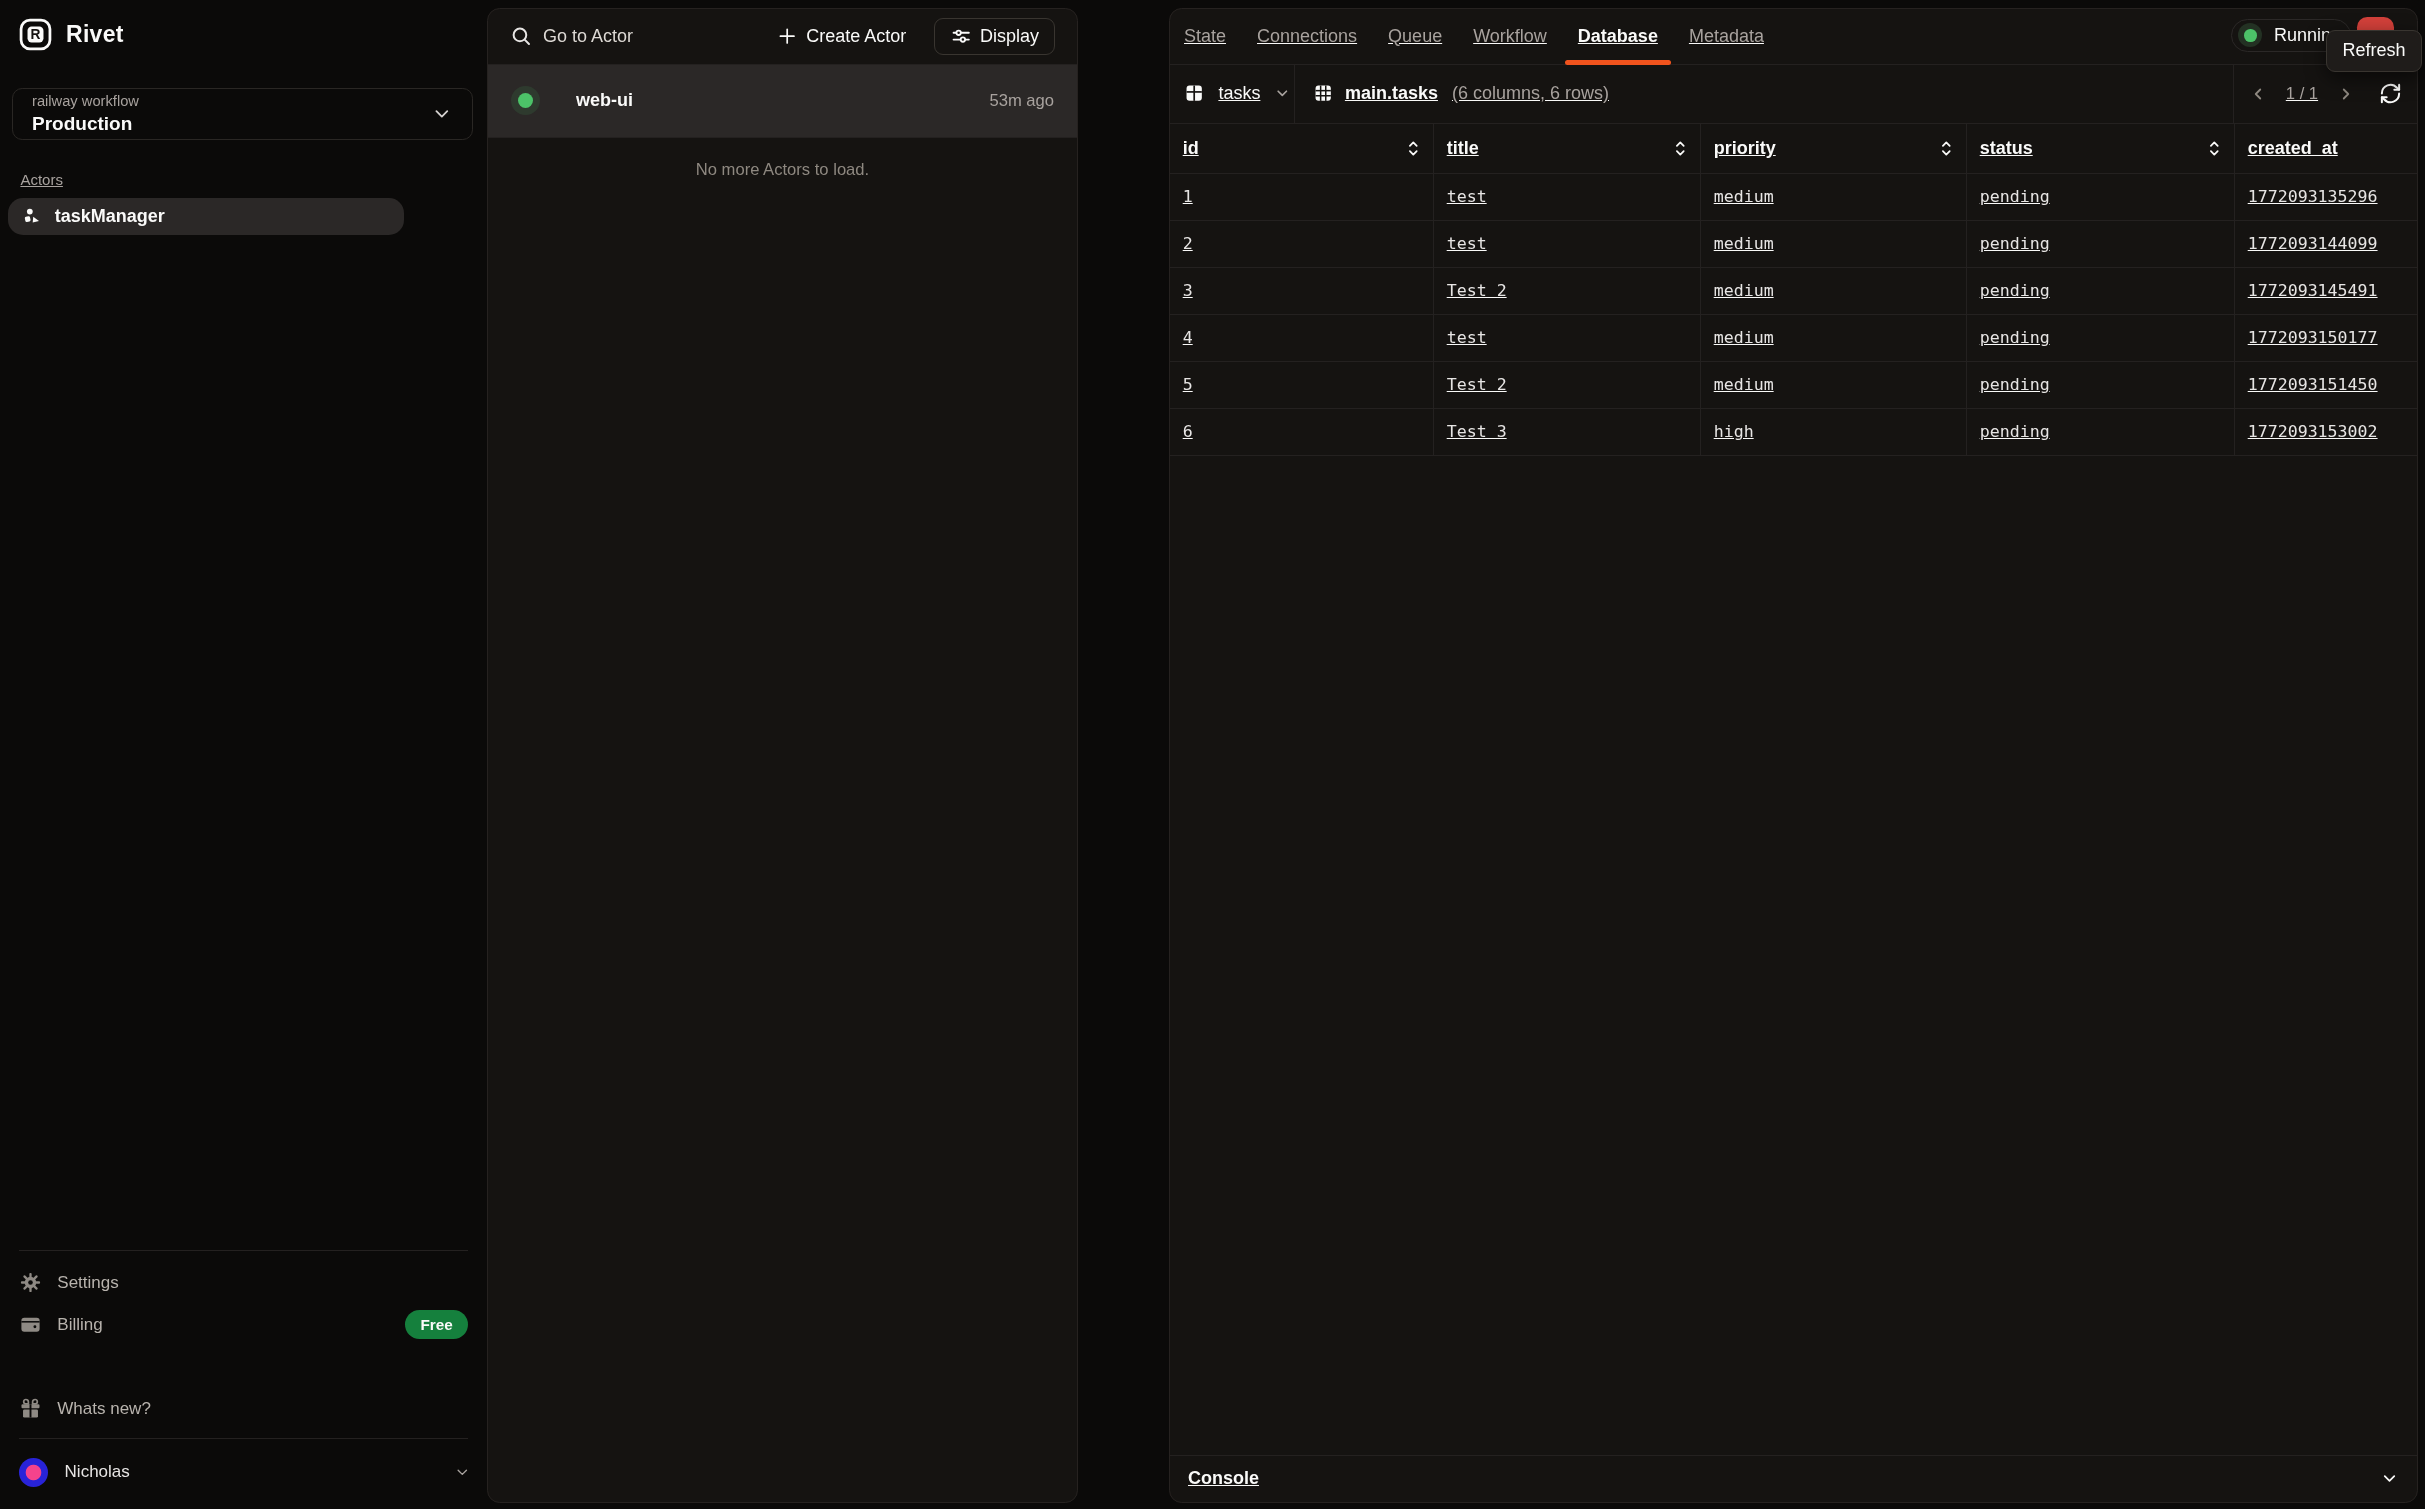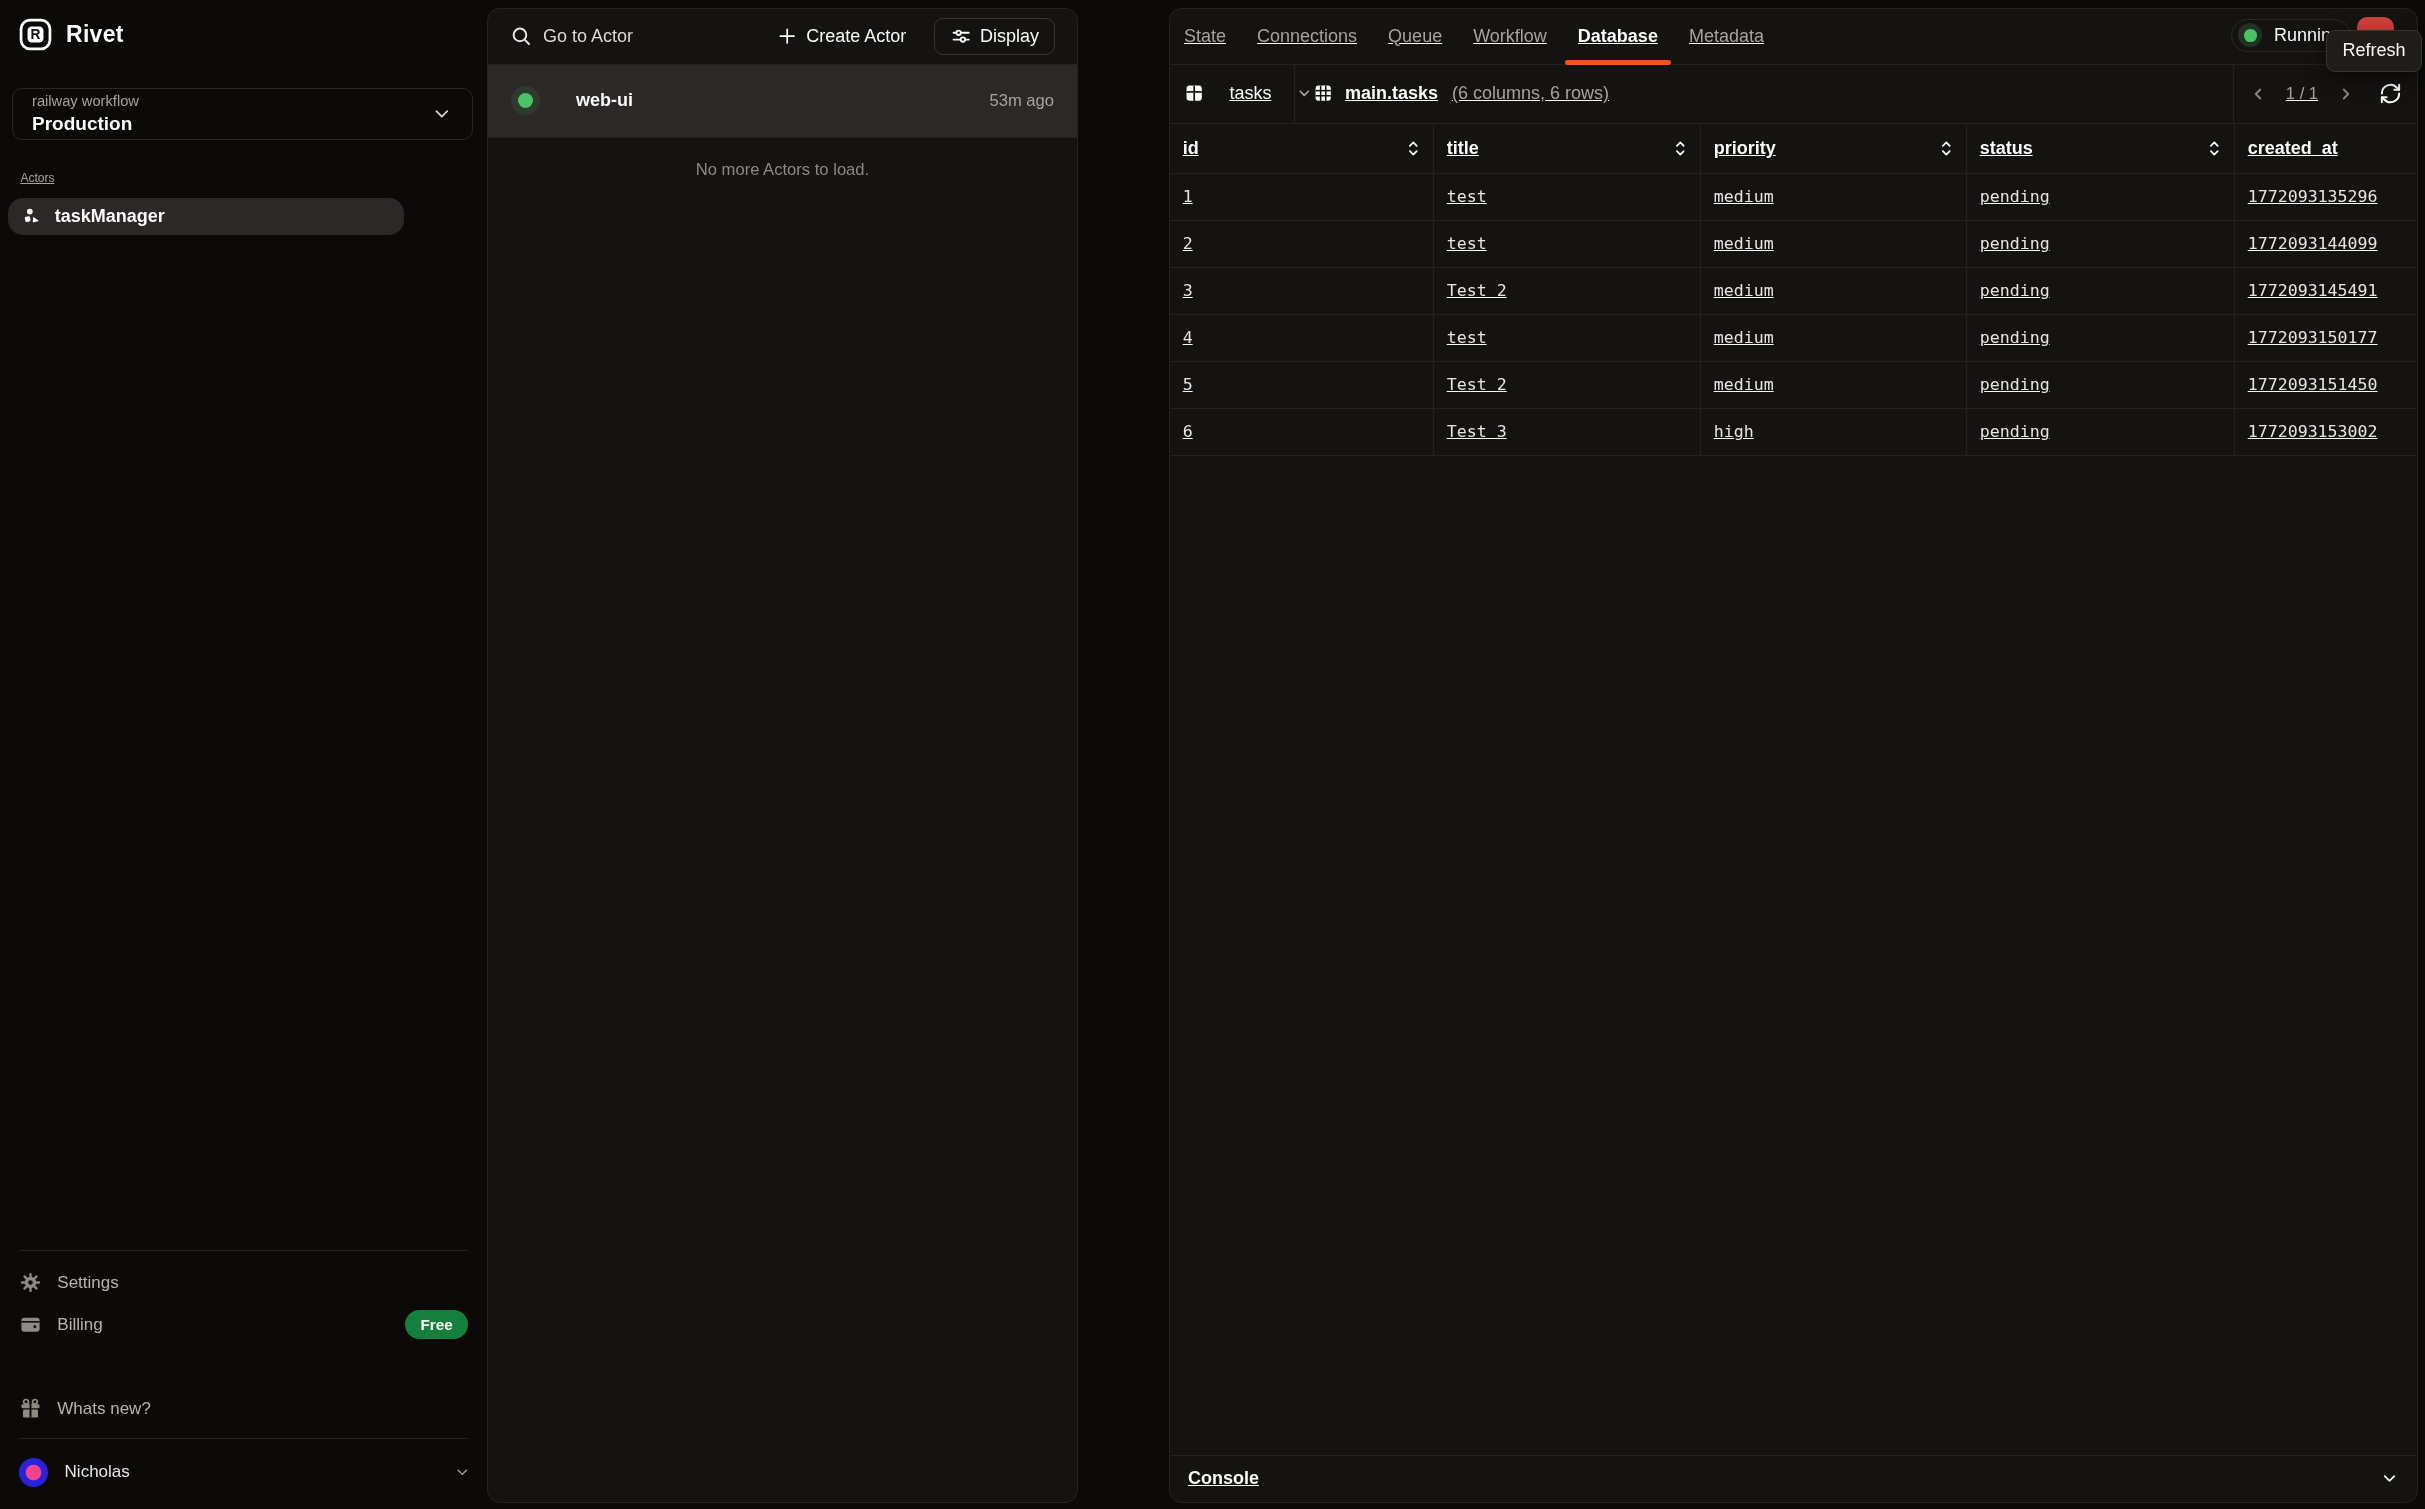"tasks" .tasks-btn { gap: 25px -> 14px }
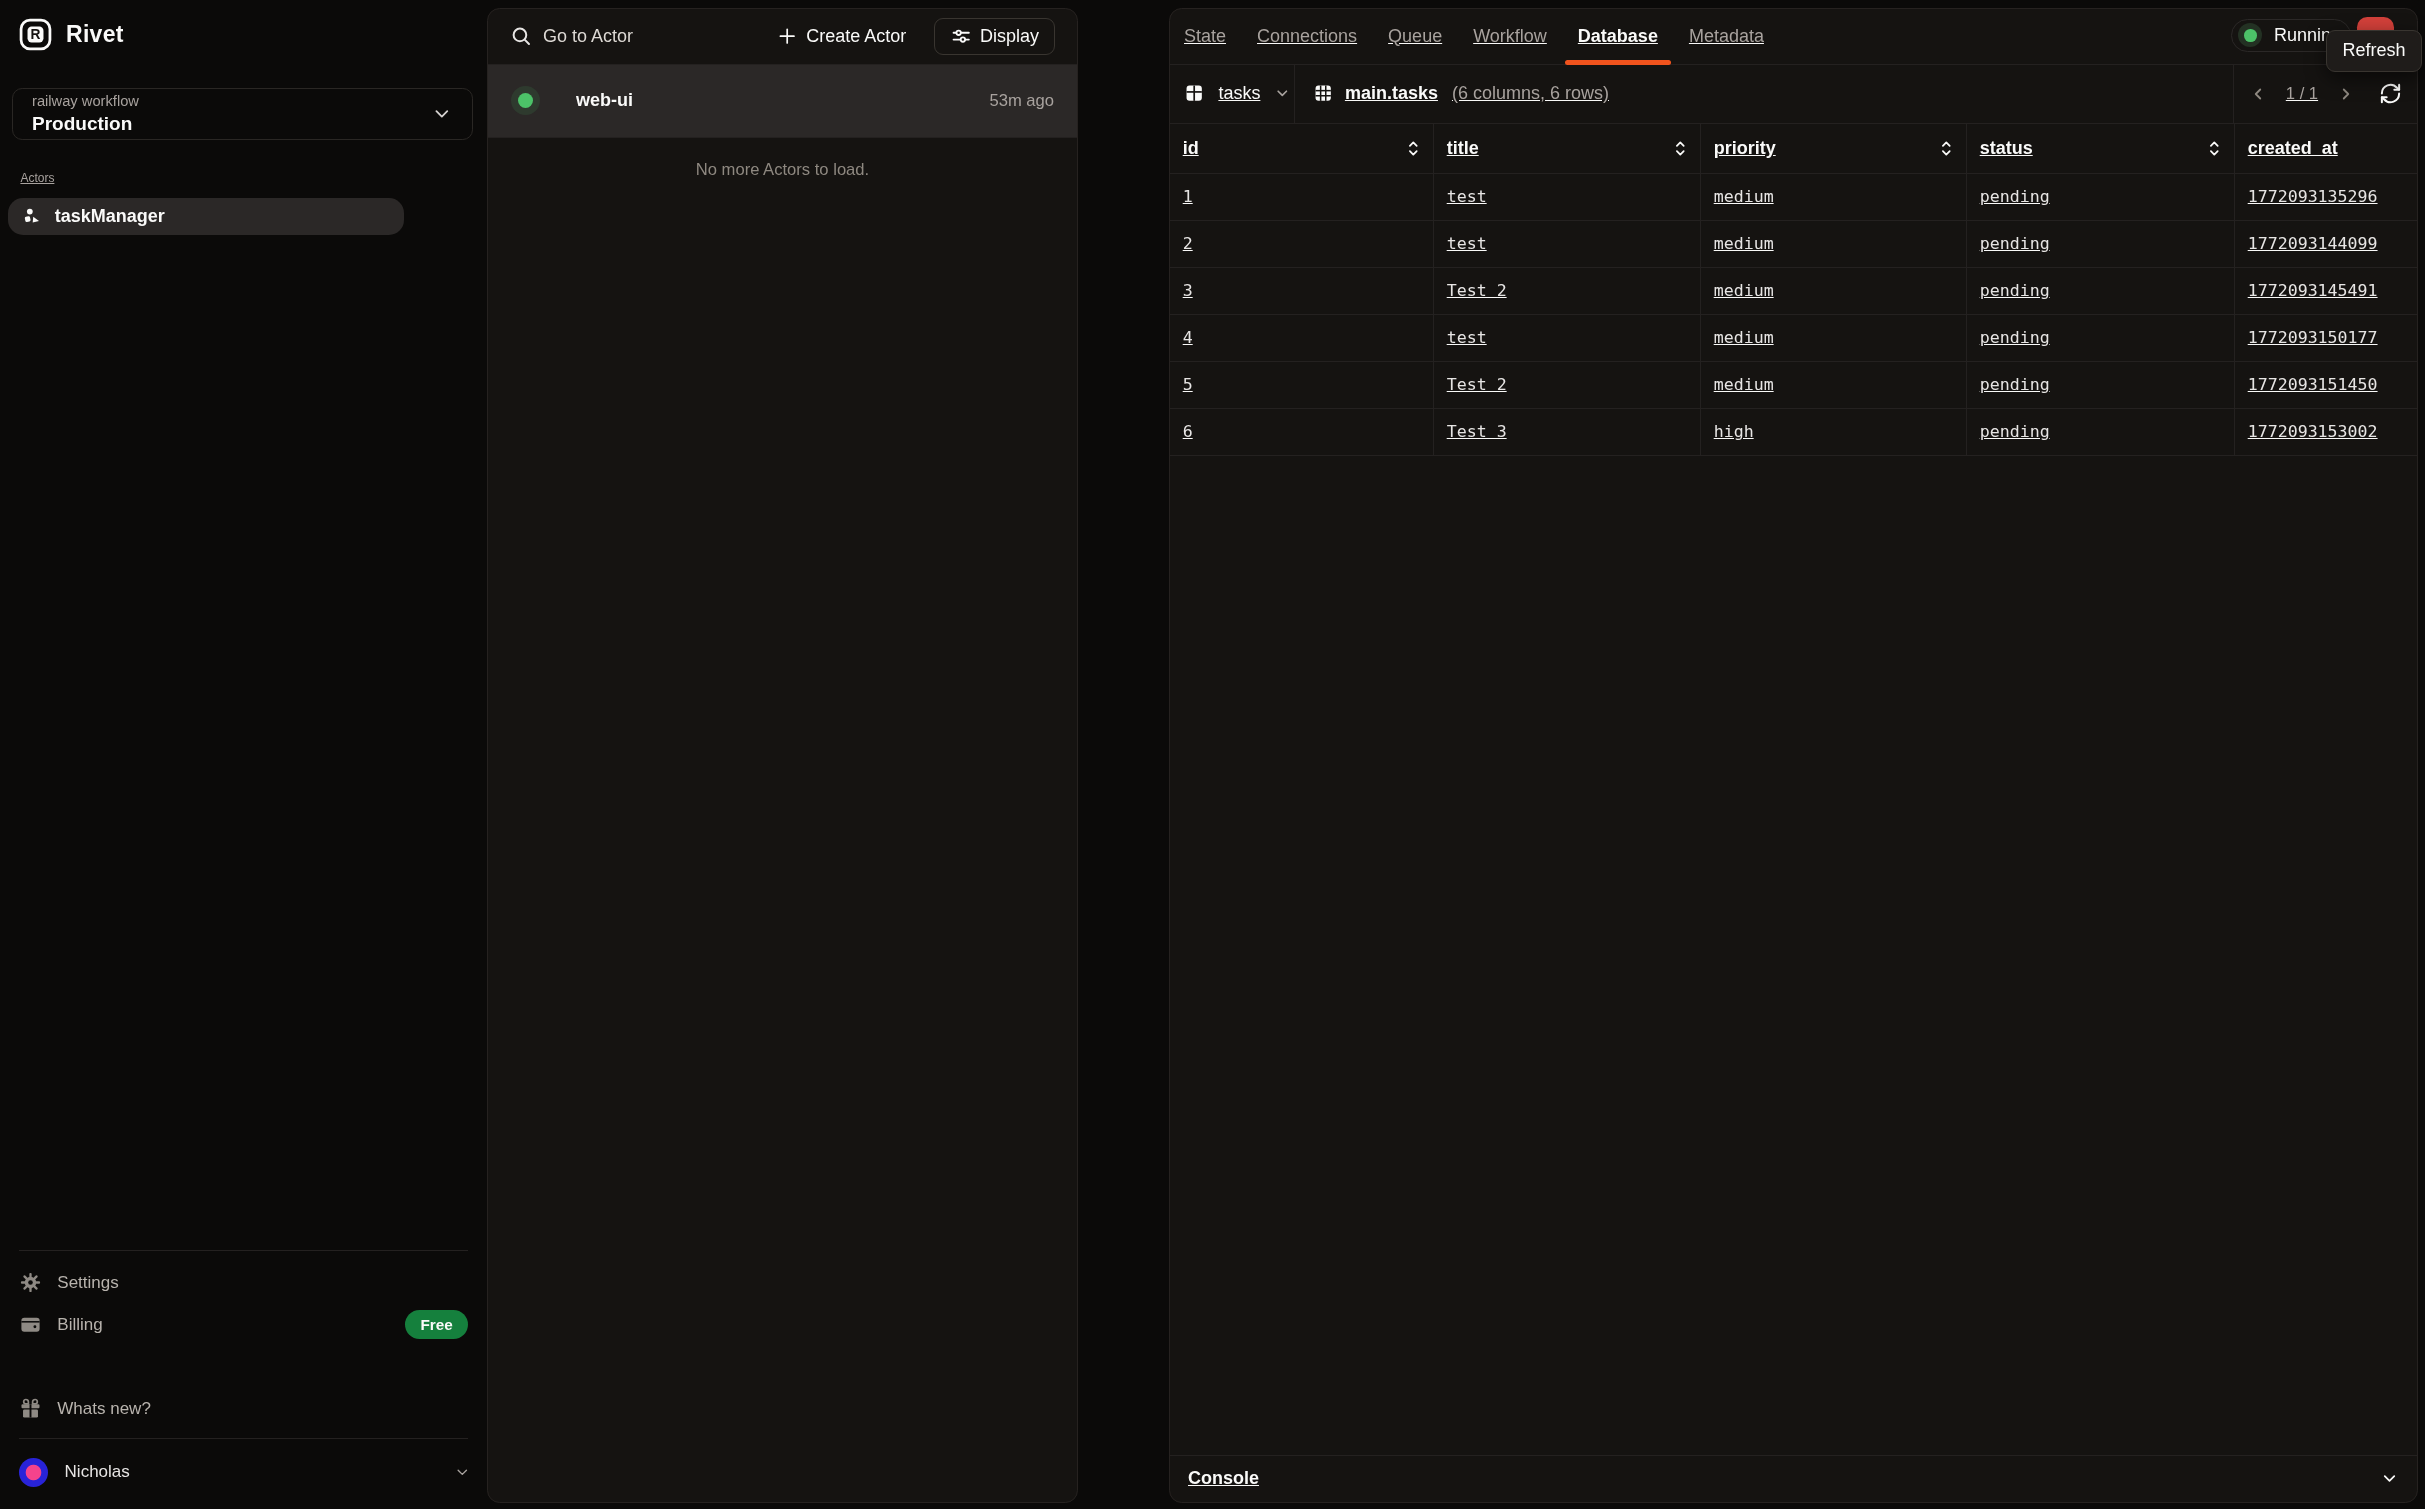"Actors" .actors-label { font-size: 12px -> 15px }
